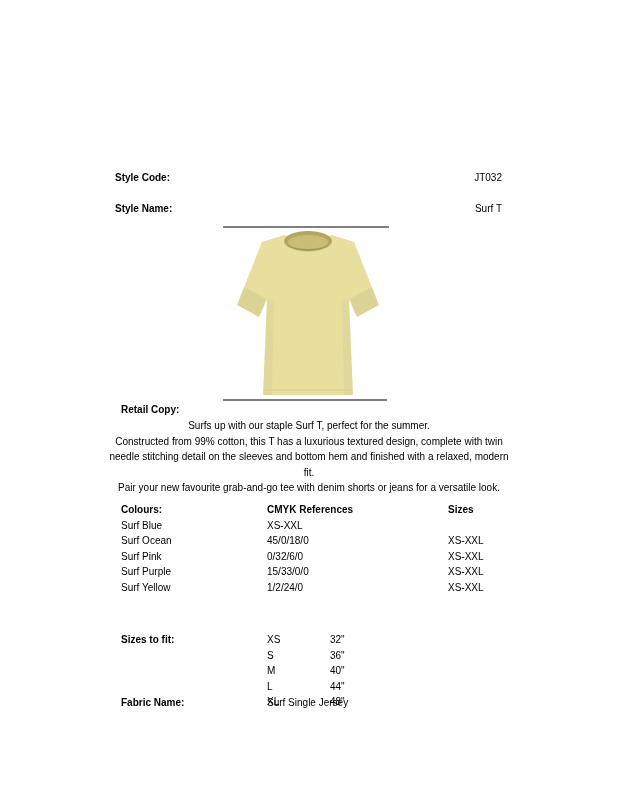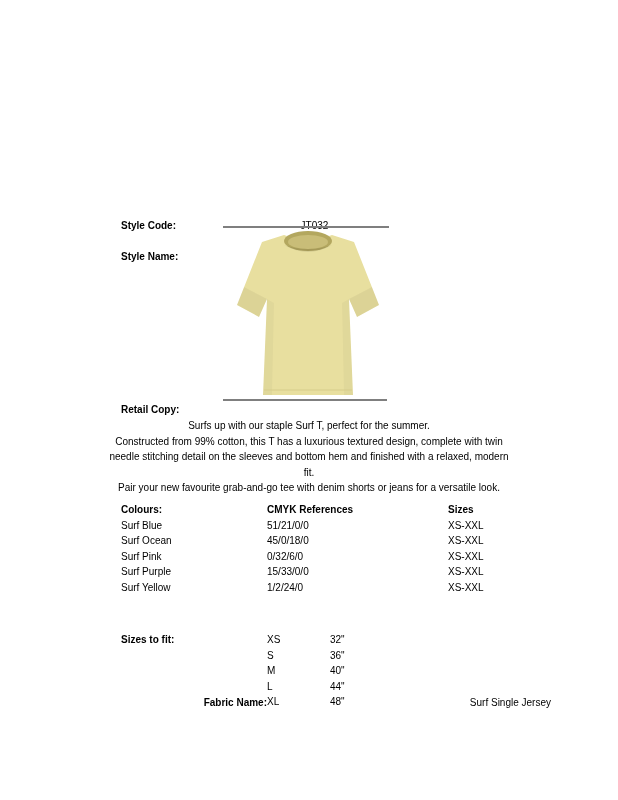"Style Code:" .field-row { left: 121px -> 115px; margin-top: 48px -> none }
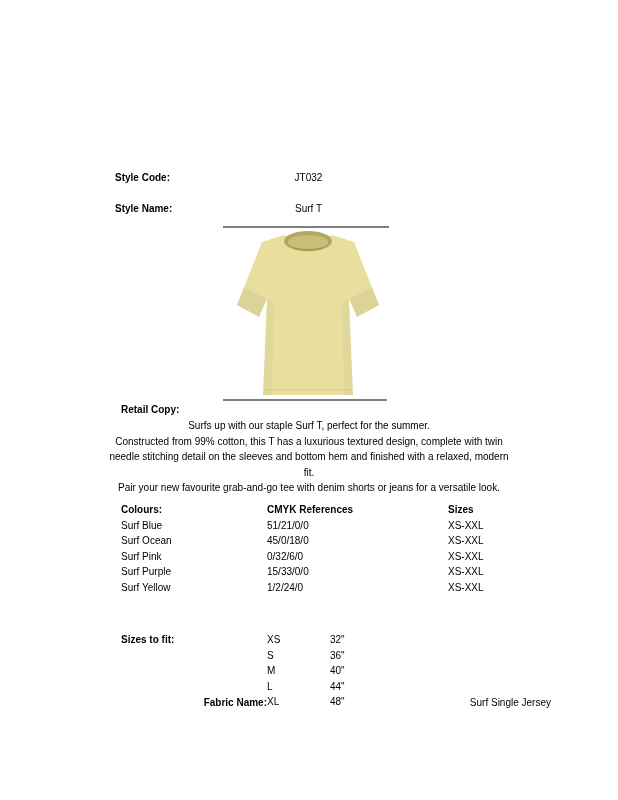"JT032" .field-row .value-center { text-align: center -> right }
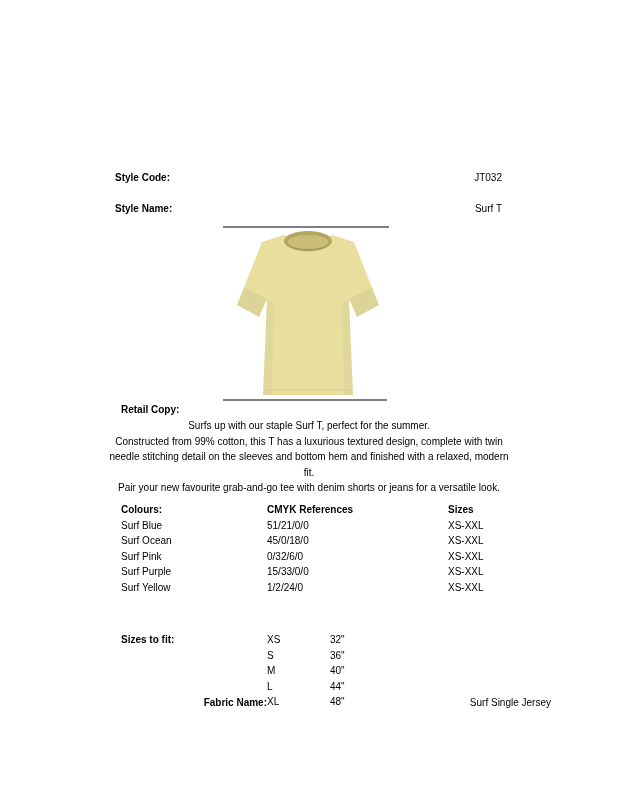"51/21/0/0" span { html: <span>51/21/0/0</span> -> none }
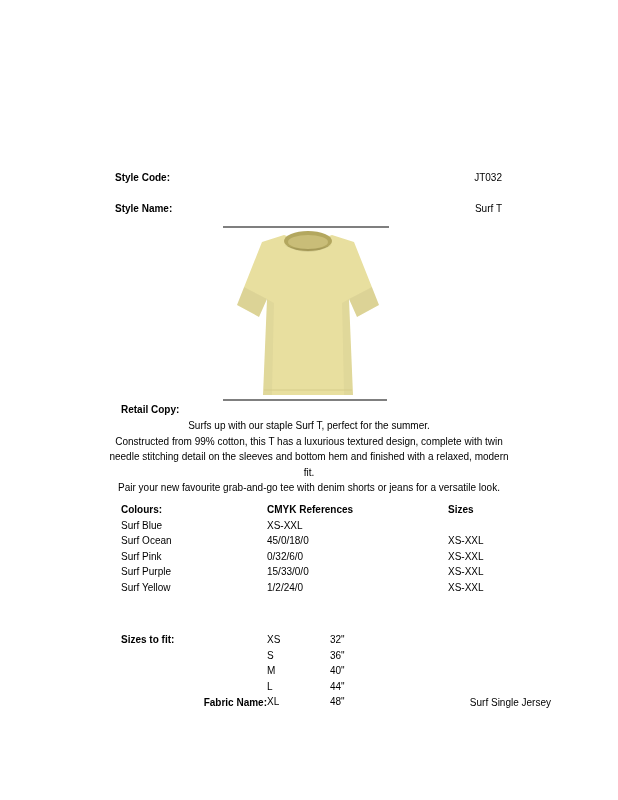"Fabric Name:" .fabric { text-align: right -> none }
